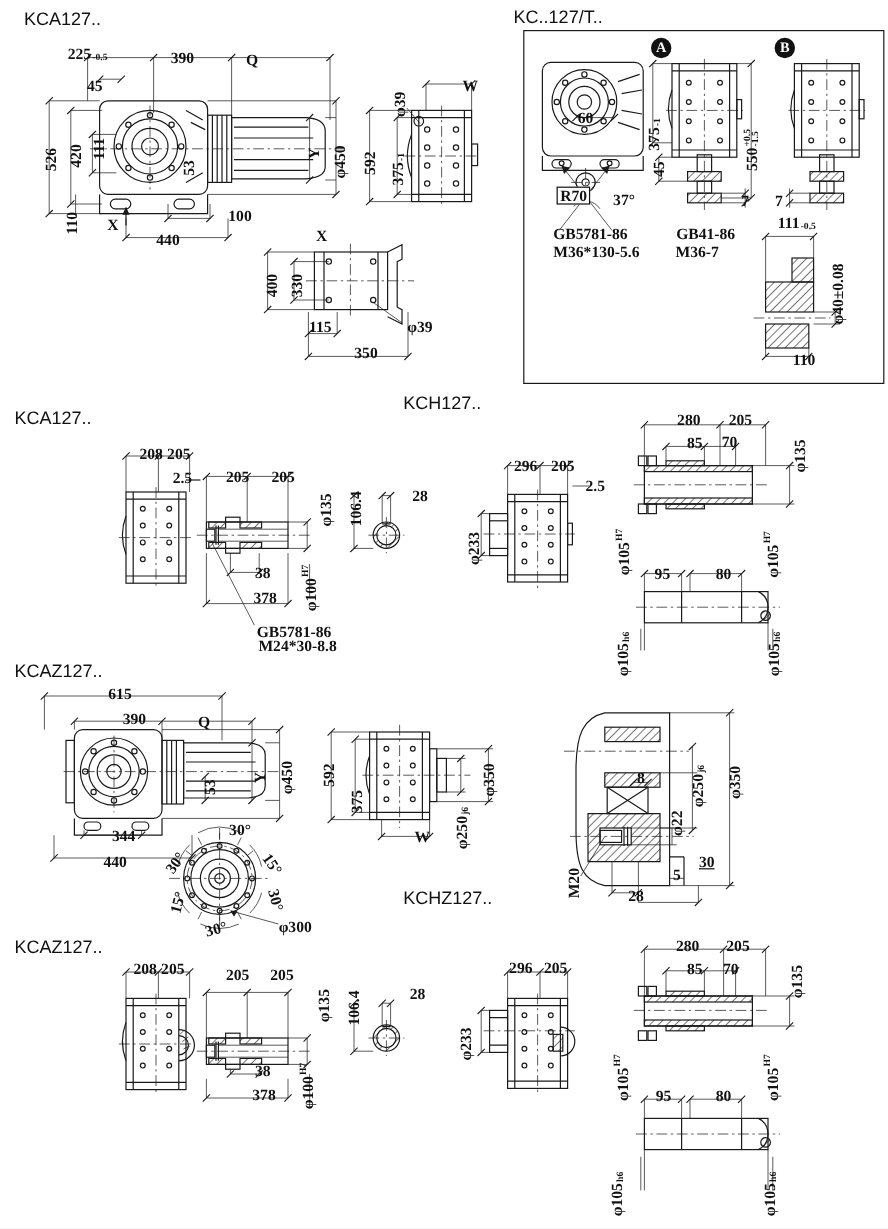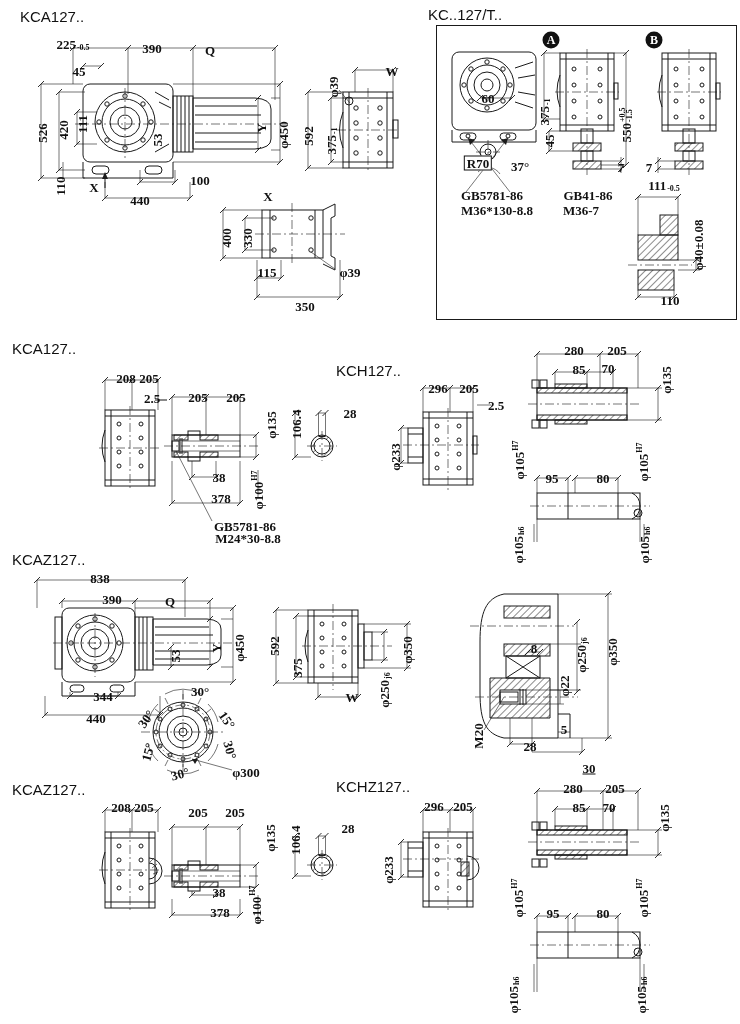"M36*130-8.8" span { text: 130-8.8 -> 130-5.6 }
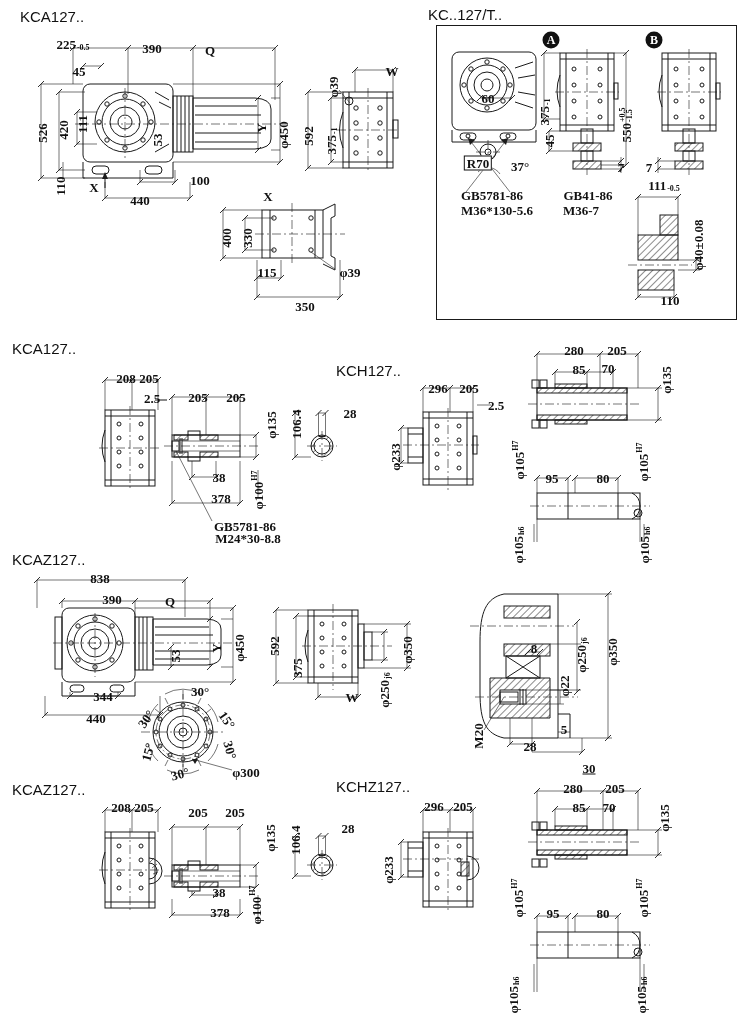"350" span.dim { margin-top: 12px -> none }
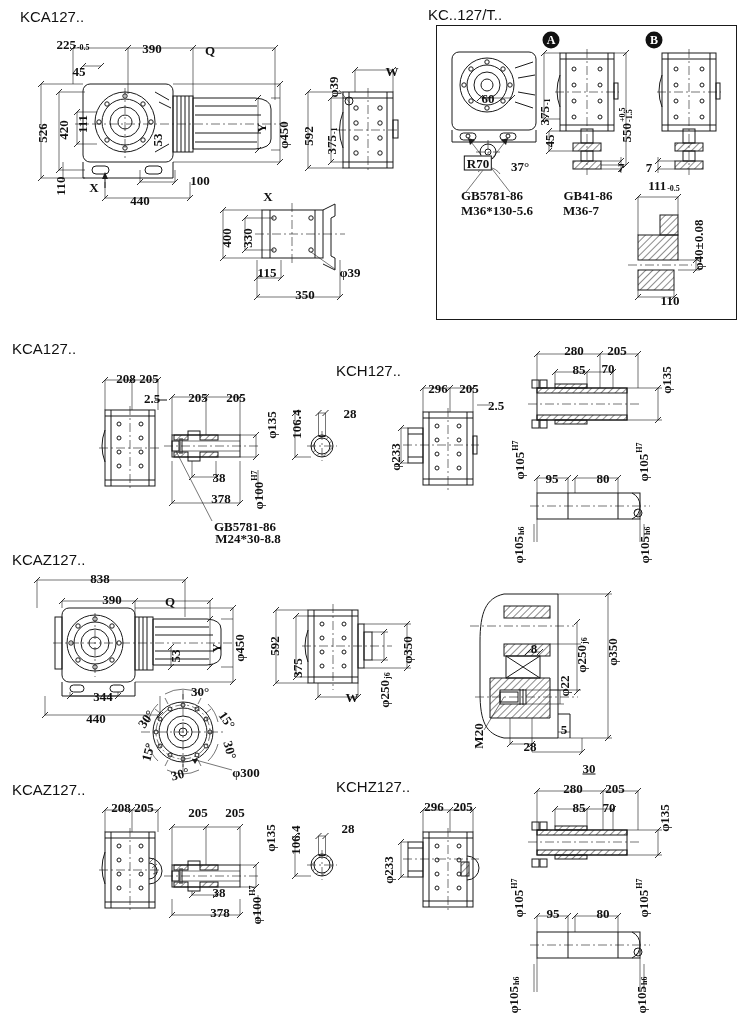"KCH127.." span.sec-title { top: 362px -> 328px }
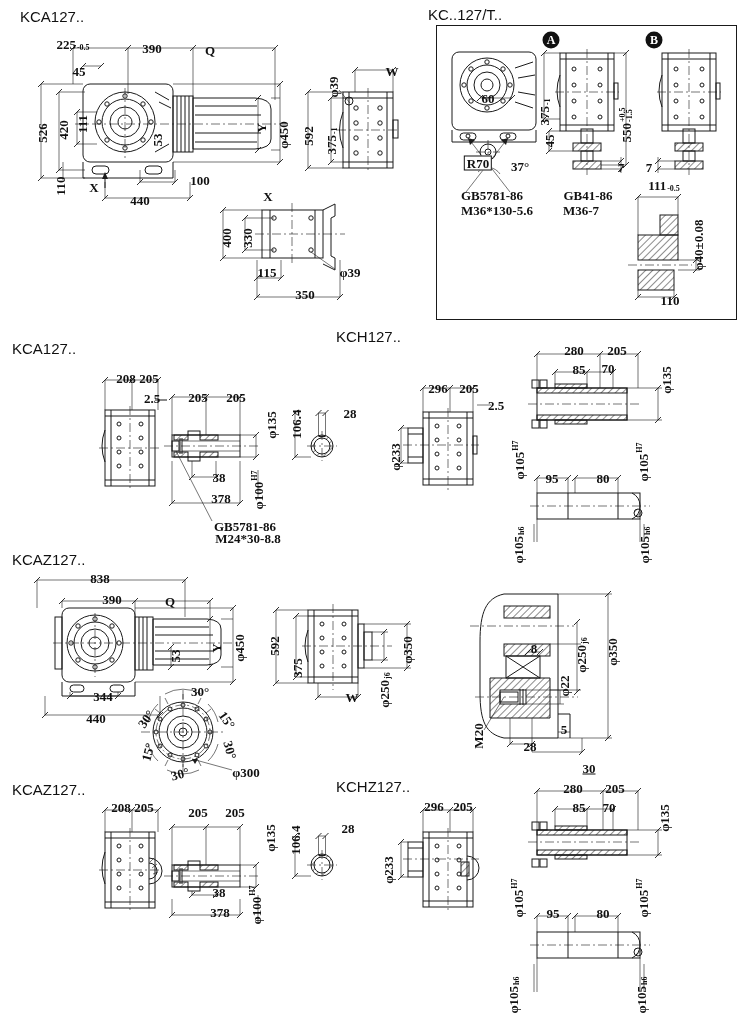"838" span { text: 838 -> 615 }
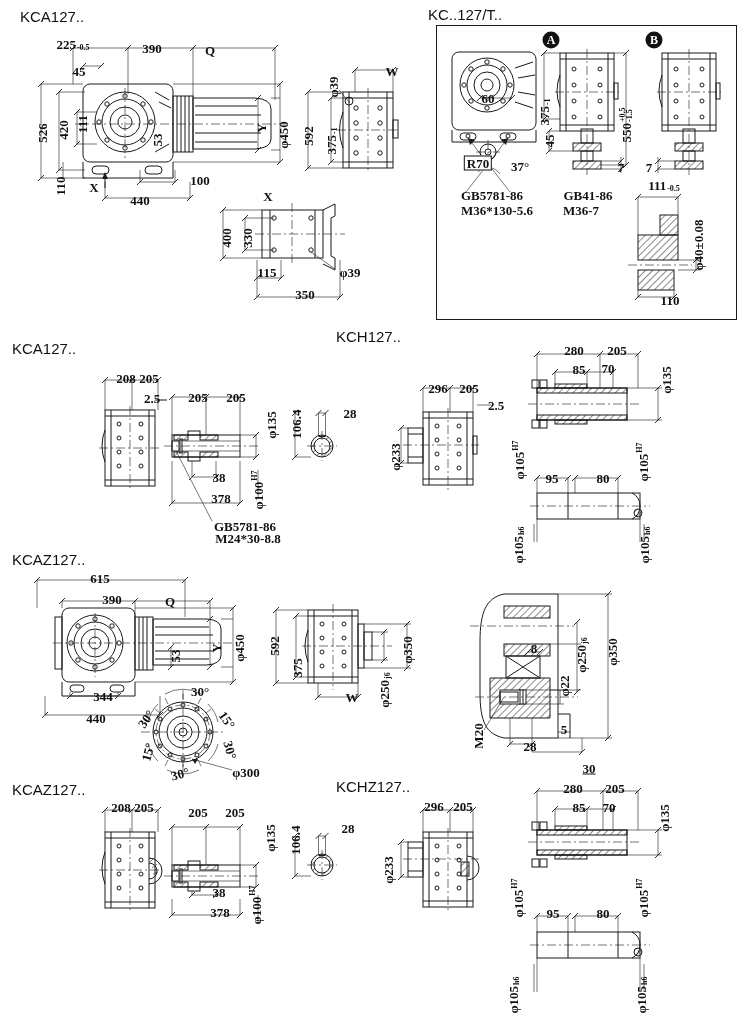"30" span.dim { top: 768px -> 718px }
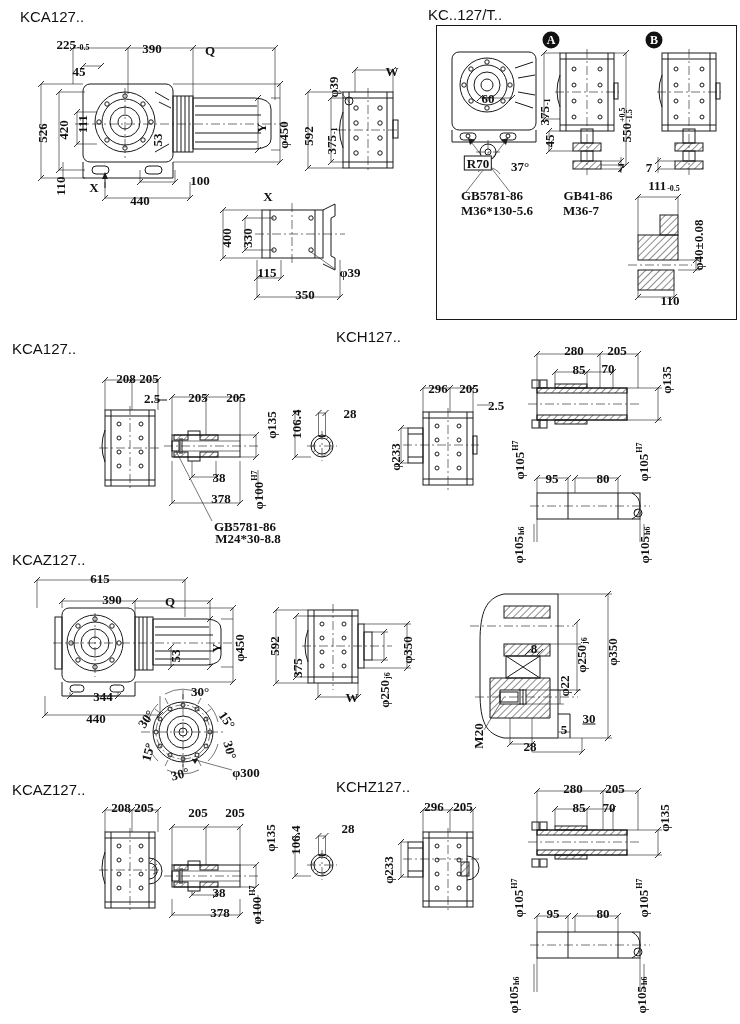"KCHZ127.." span.sec-title { top: 778px -> 740px }
